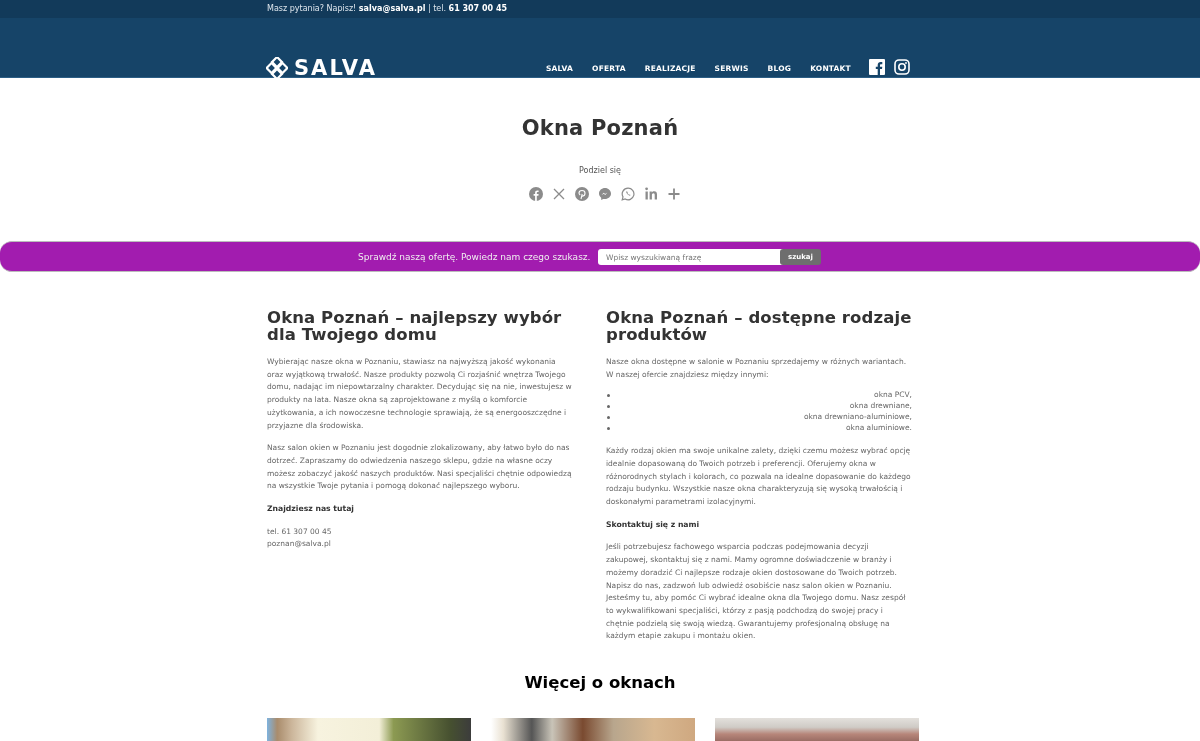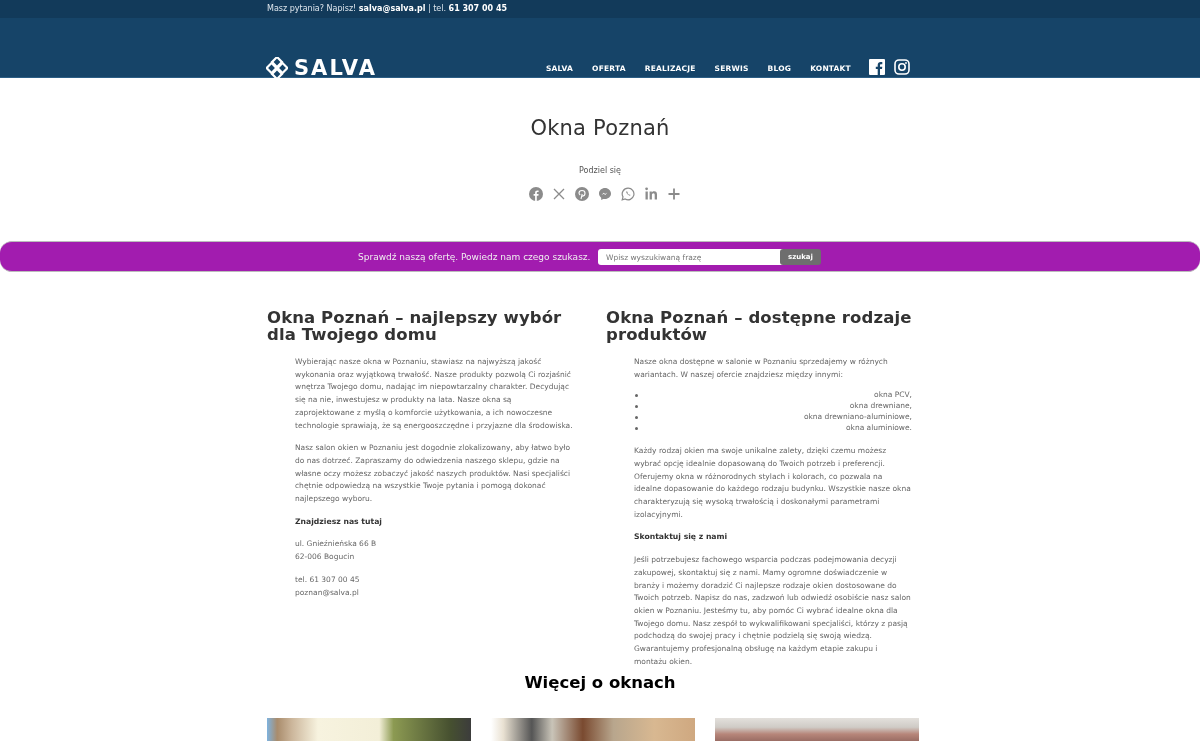"Okna Poznań" .page-title { font-weight: normal -> bold }
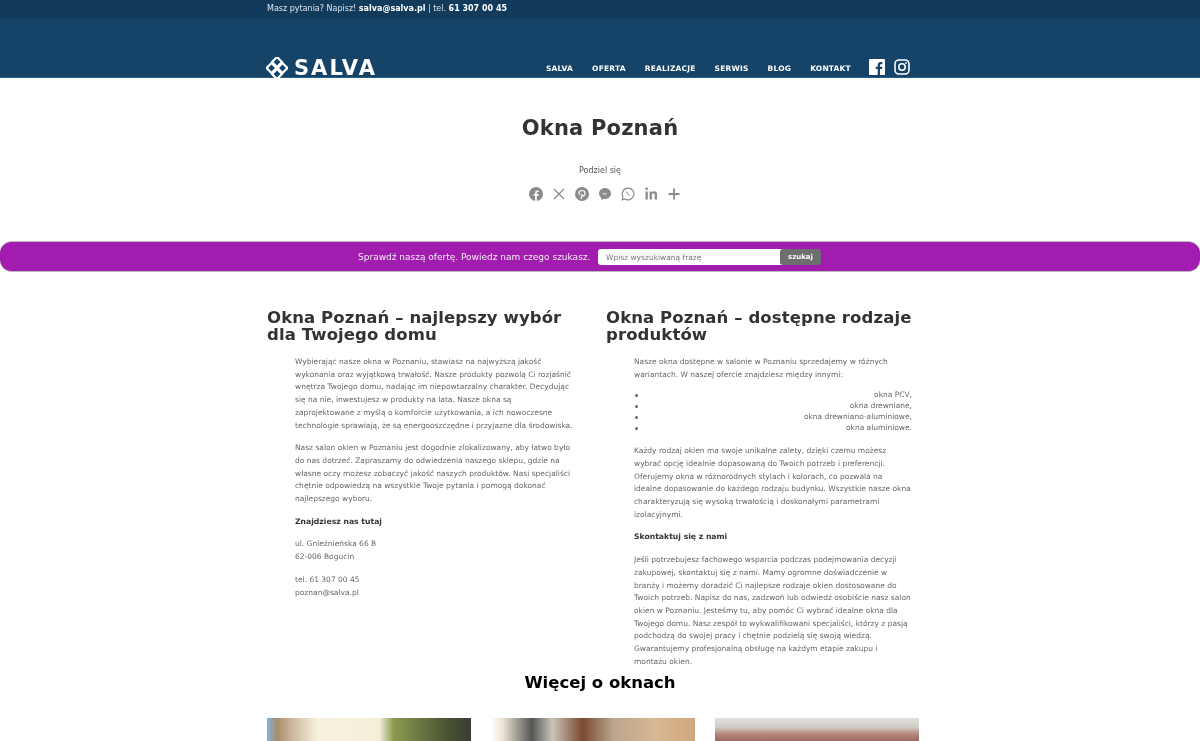"Wybierając nasze okna w Poznaniu," .col p, .col li { margin-left: 28px -> none }
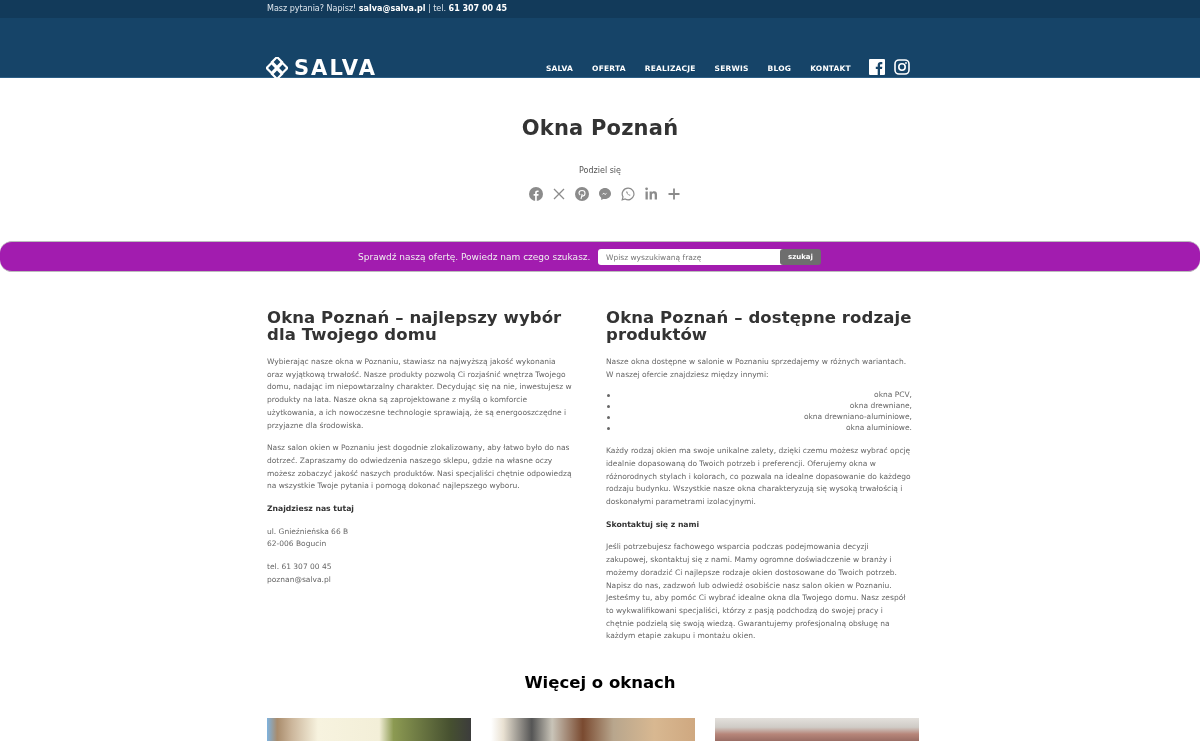"ul. Gnieźnieńska 66 B" p { html: <p> <span>ul. Gnieźnieńska 66 B</span><br> <span>62-006 Bogucin</span> </p> -> none }
